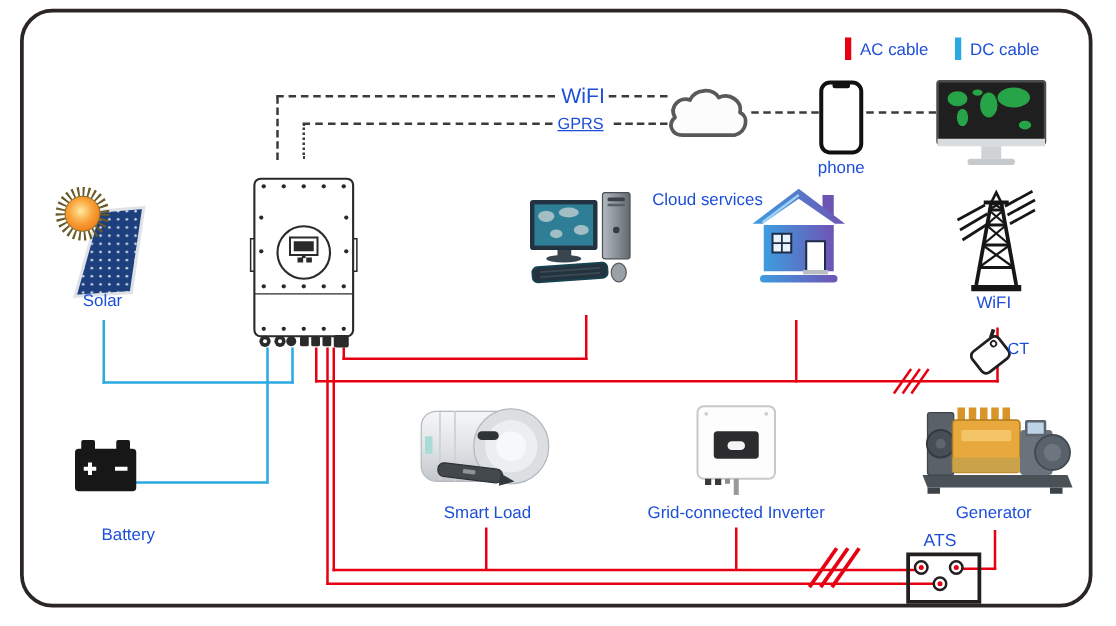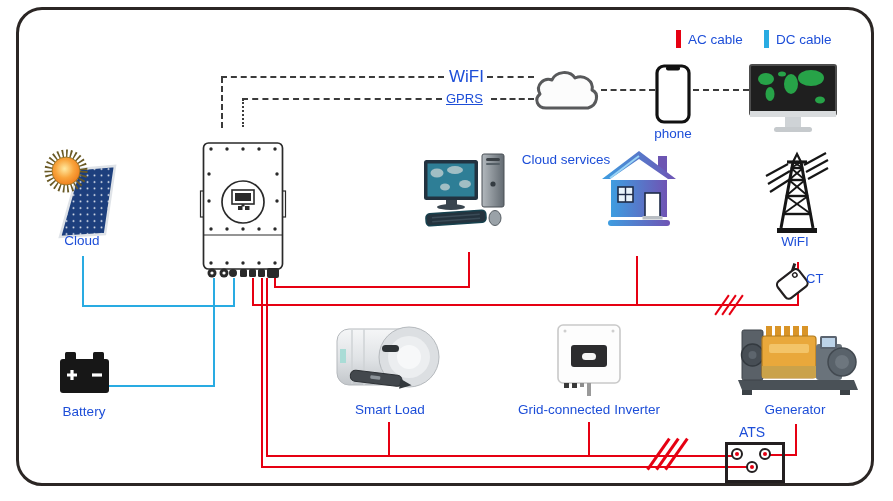"Cloud" div.lbl { text: Cloud -> Solar }
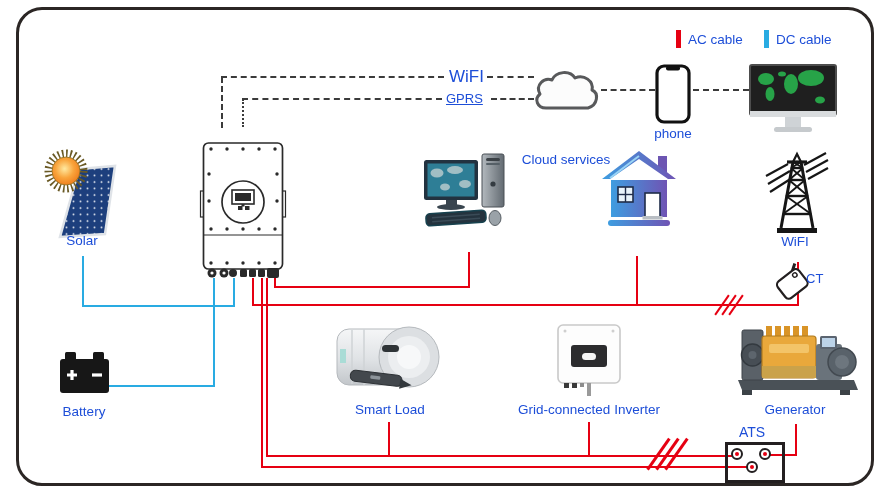"Battery" div.lbl { text-align: none -> right; top: 404px -> 420px }
